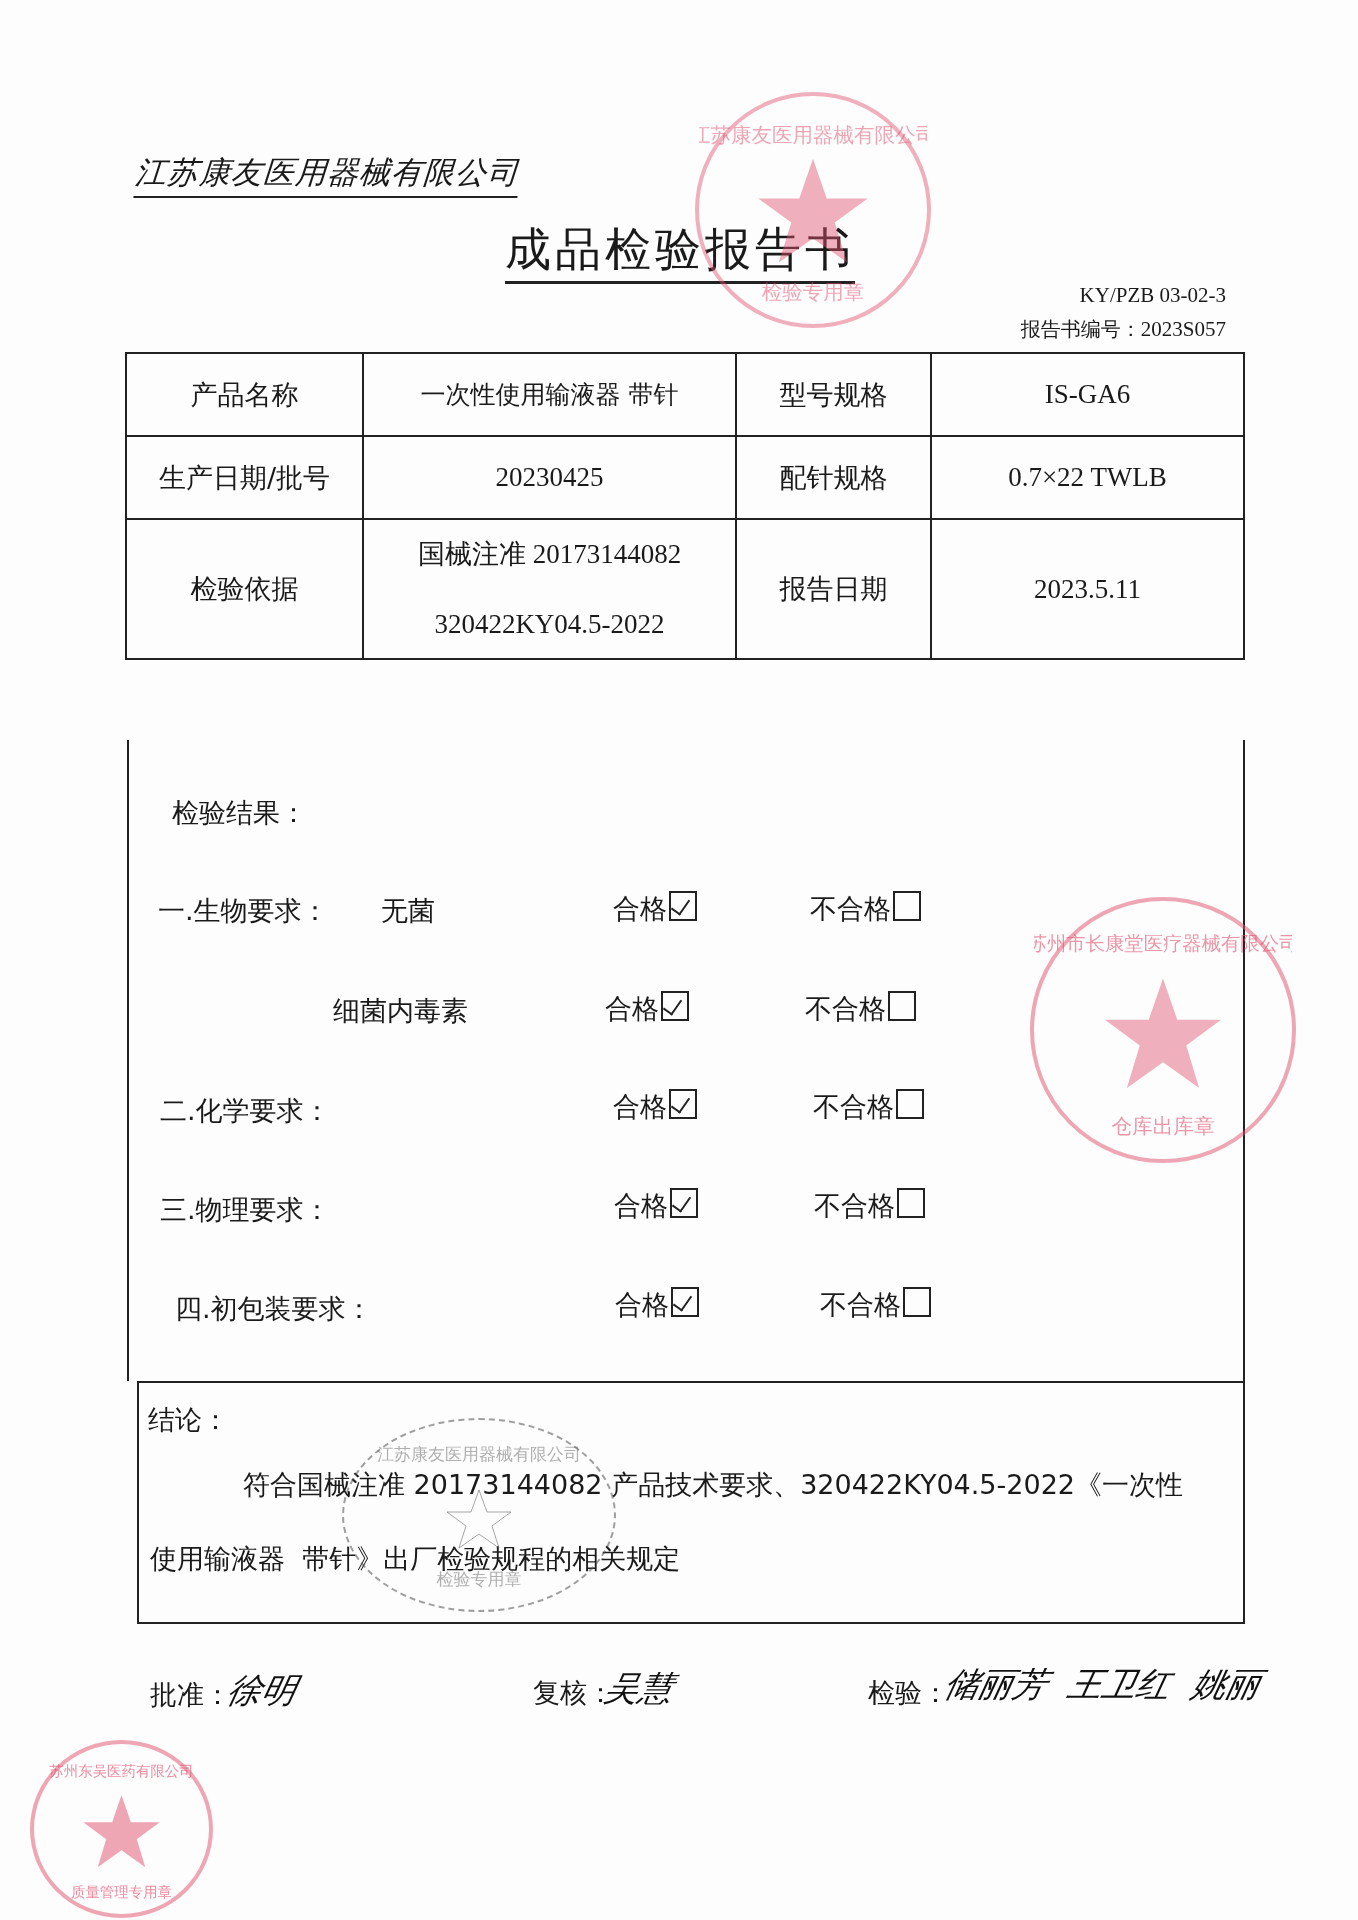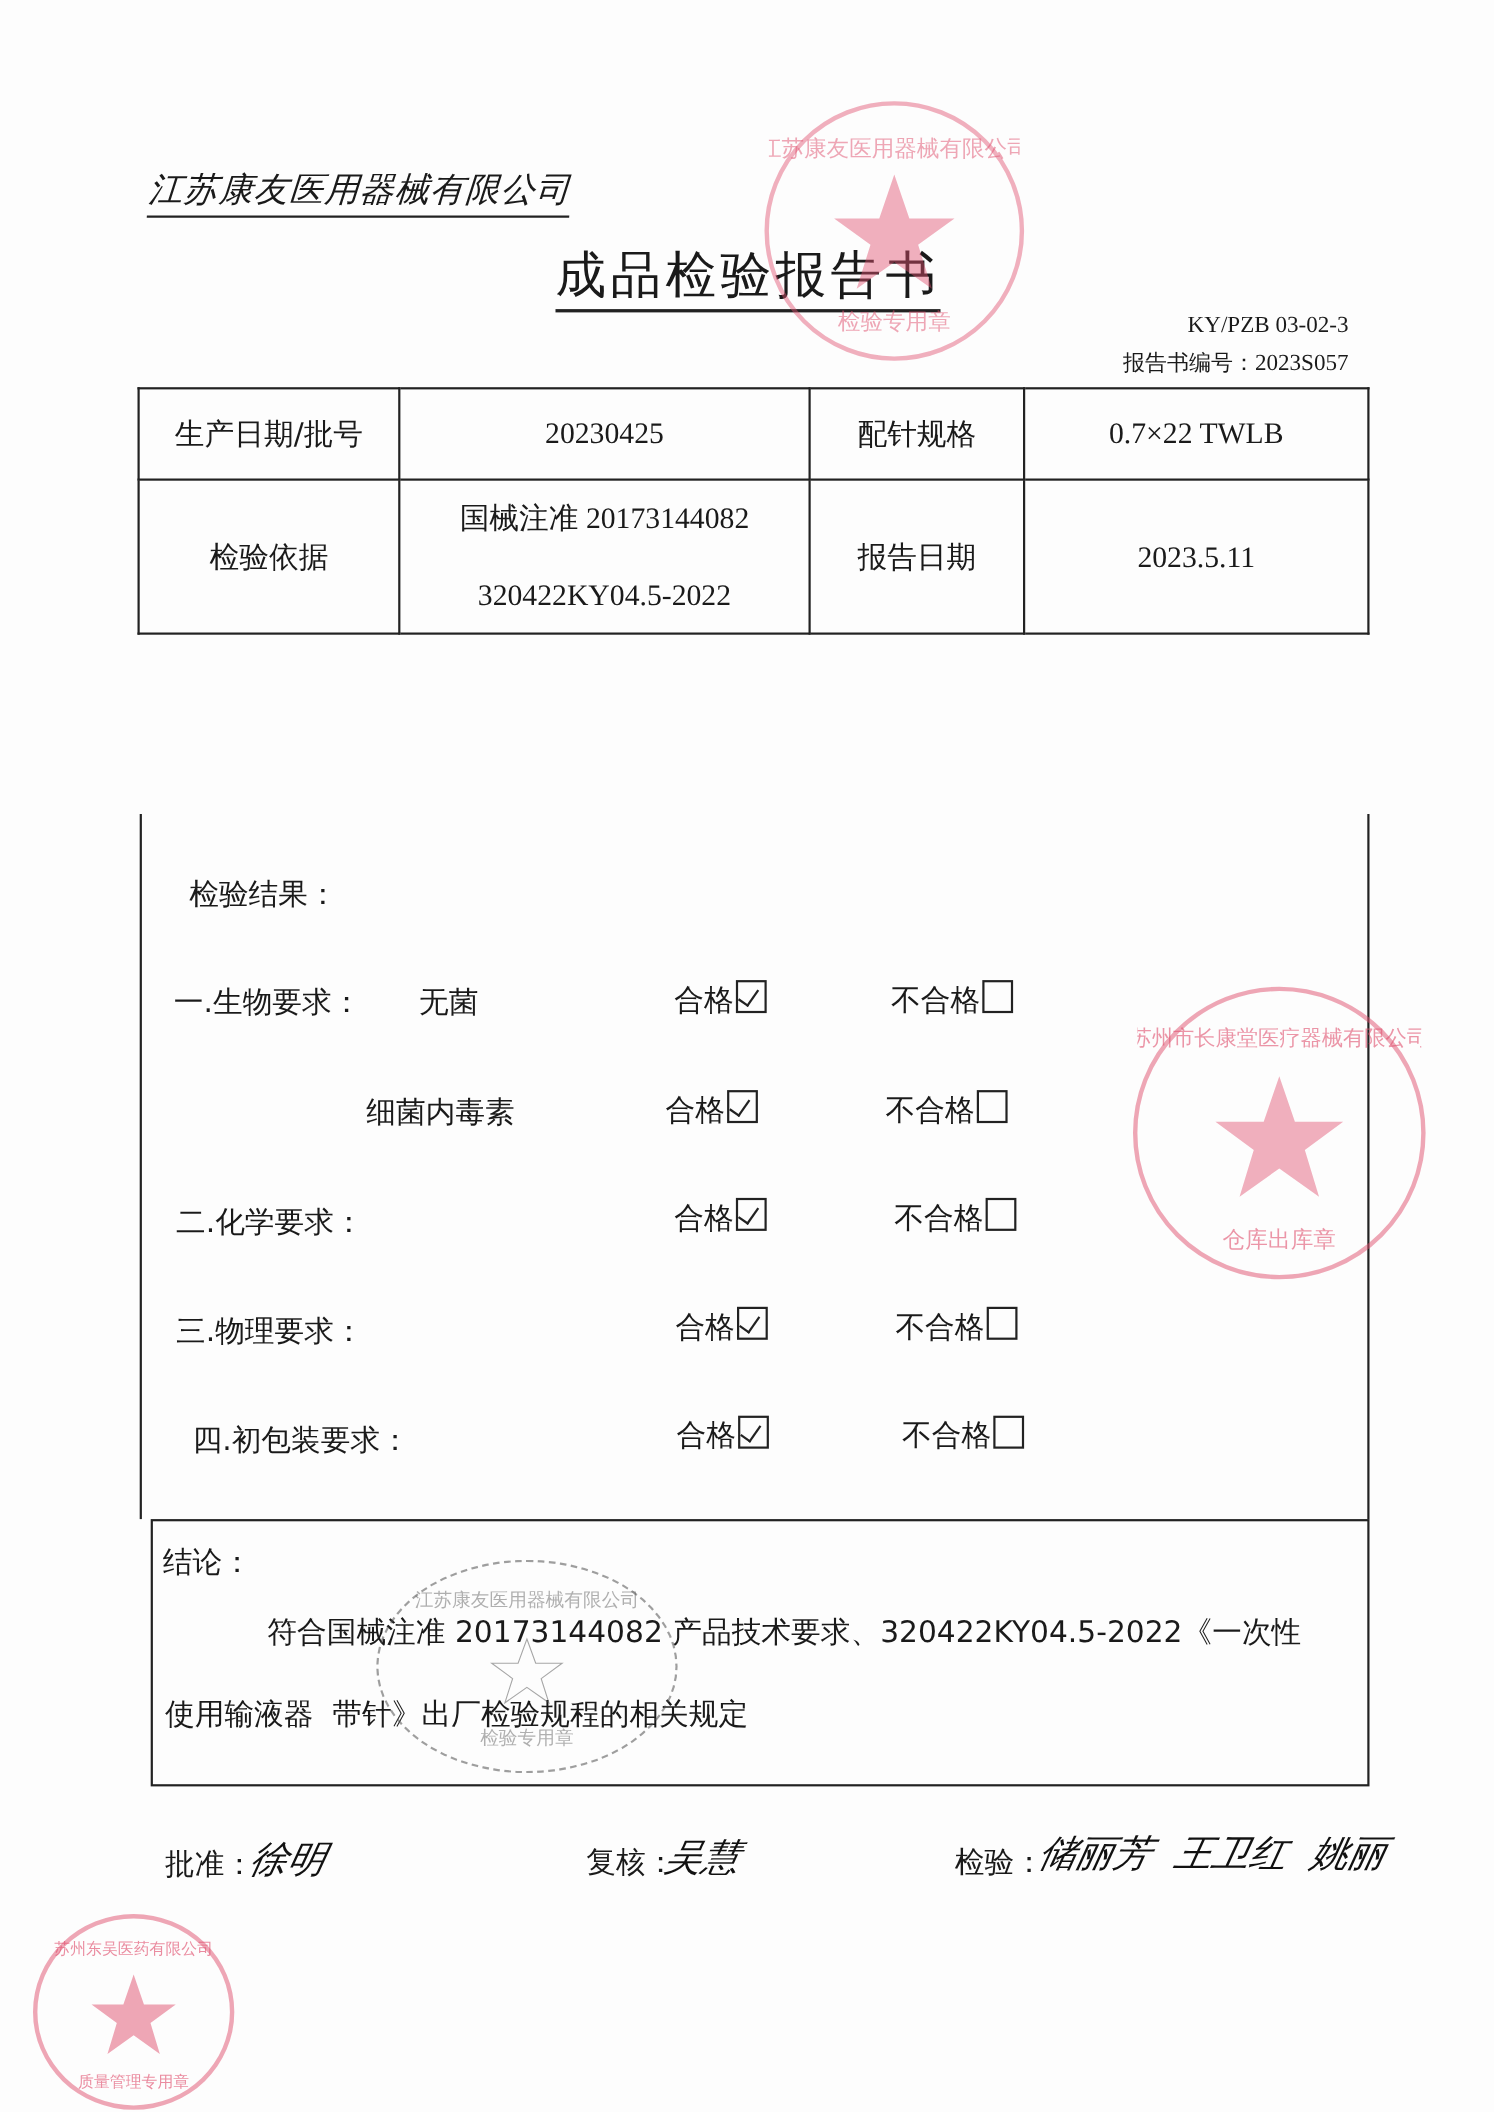"产品名称" tr.r { html: none -> <tr> <td>产品名称</td> <td>一次性使用输液器 带针</td> <td>型号规格</td> <td>IS-GA6</td> </tr> }
